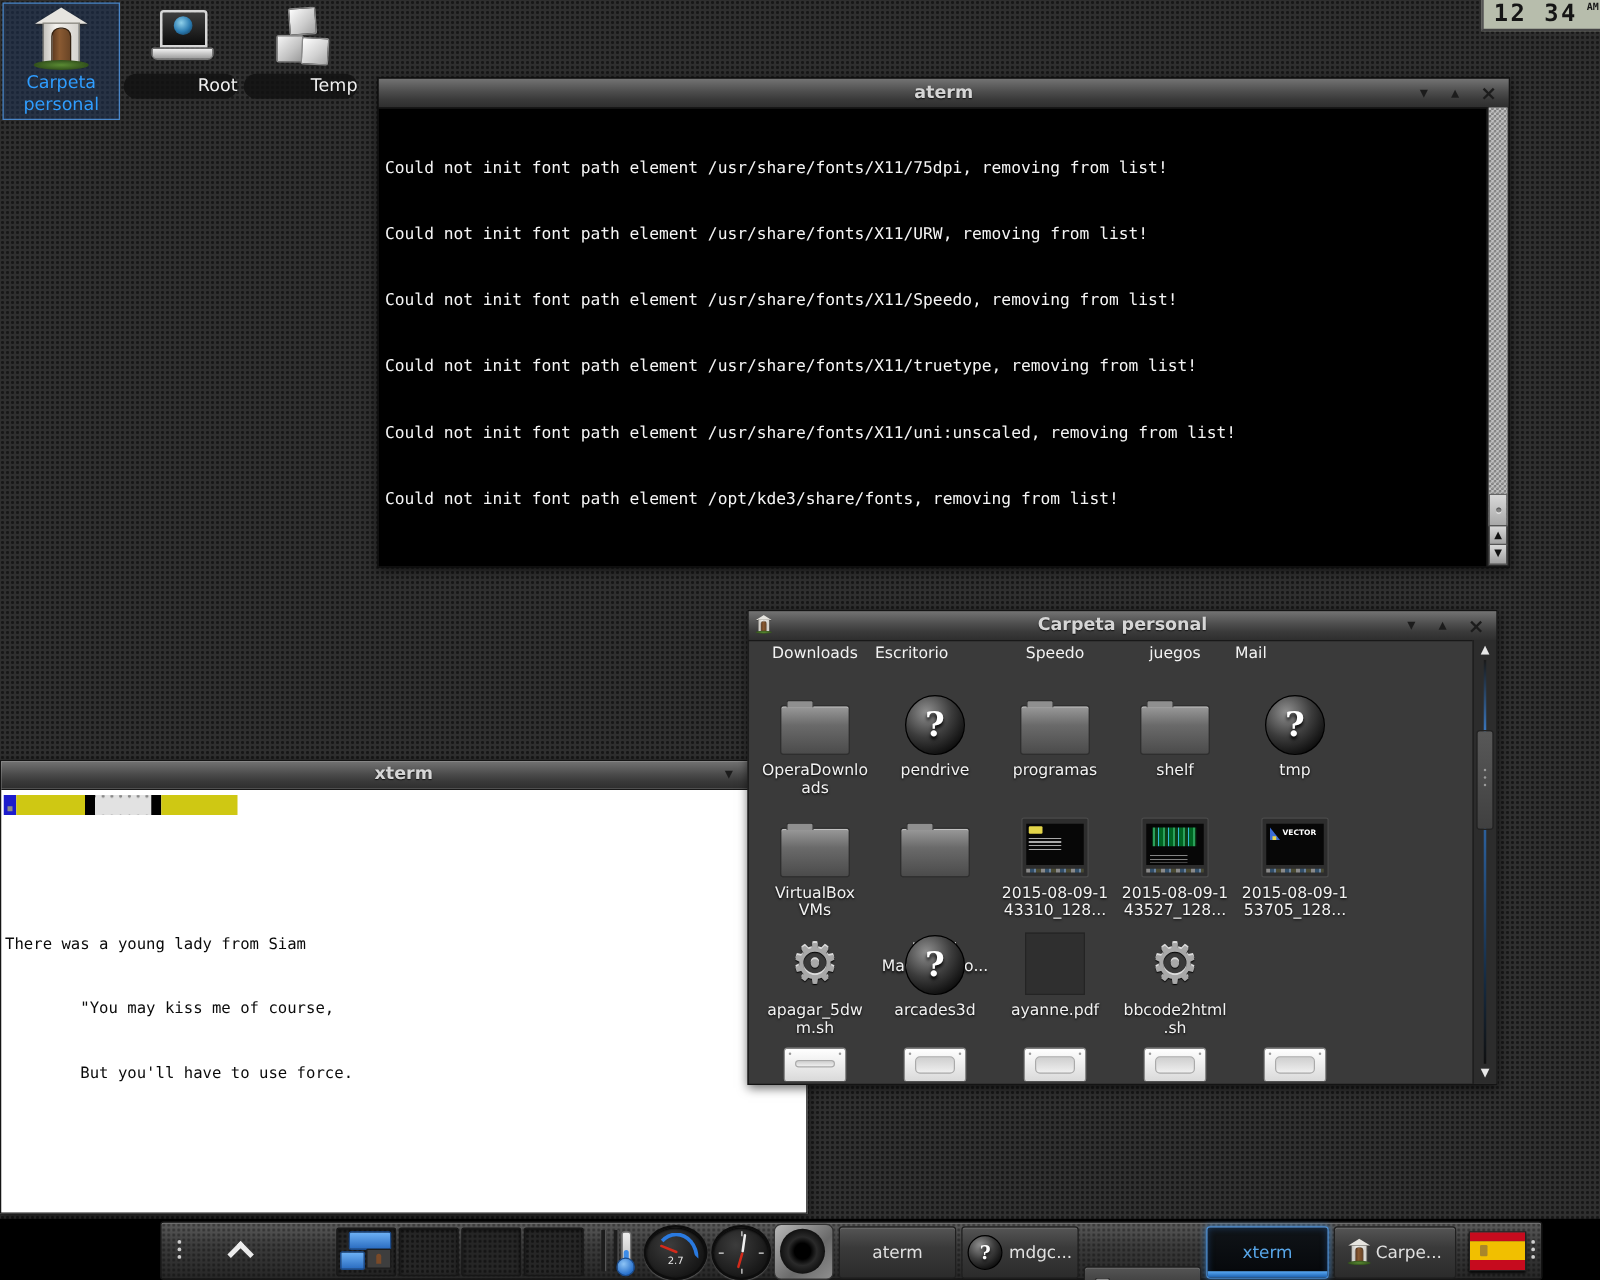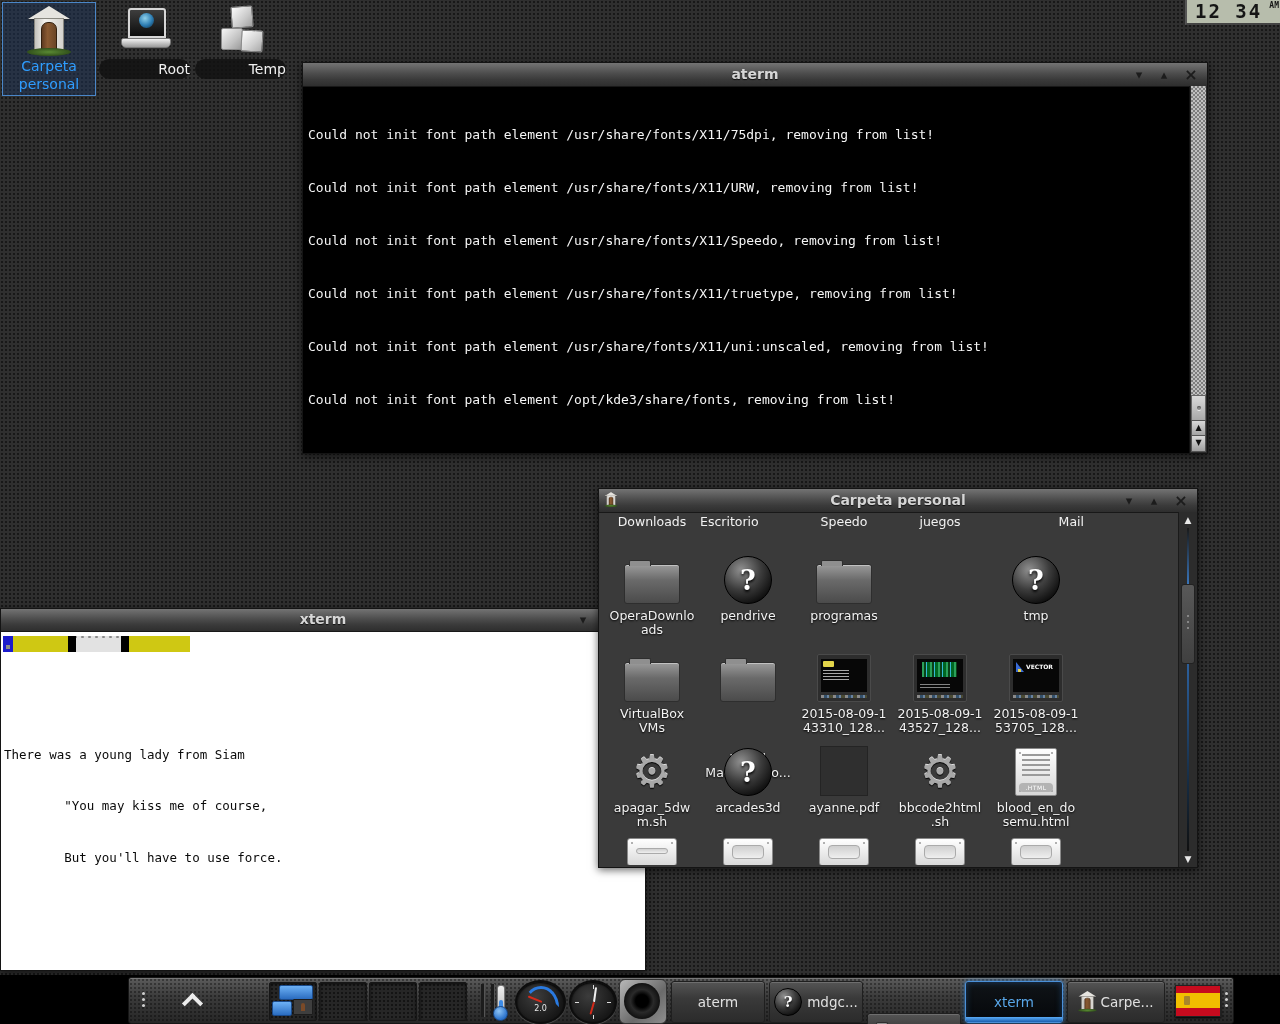"Mail" div.abs { text-align: right -> left }
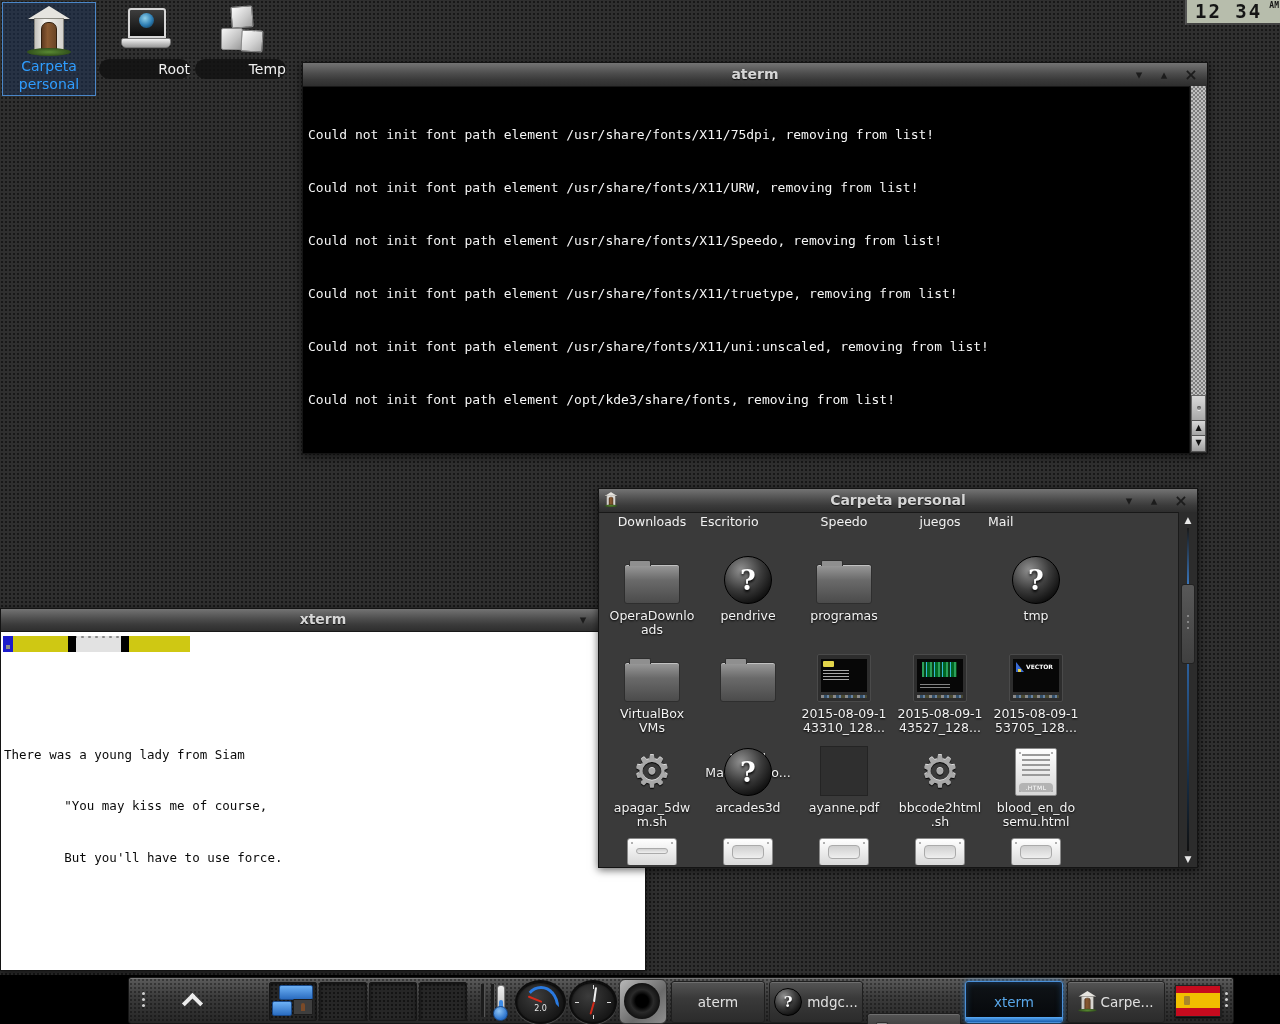"shelf" div.fitem { html: none -> <div> <div> <div> <div></div> </div> </div> <div>shelf</div> </div> }
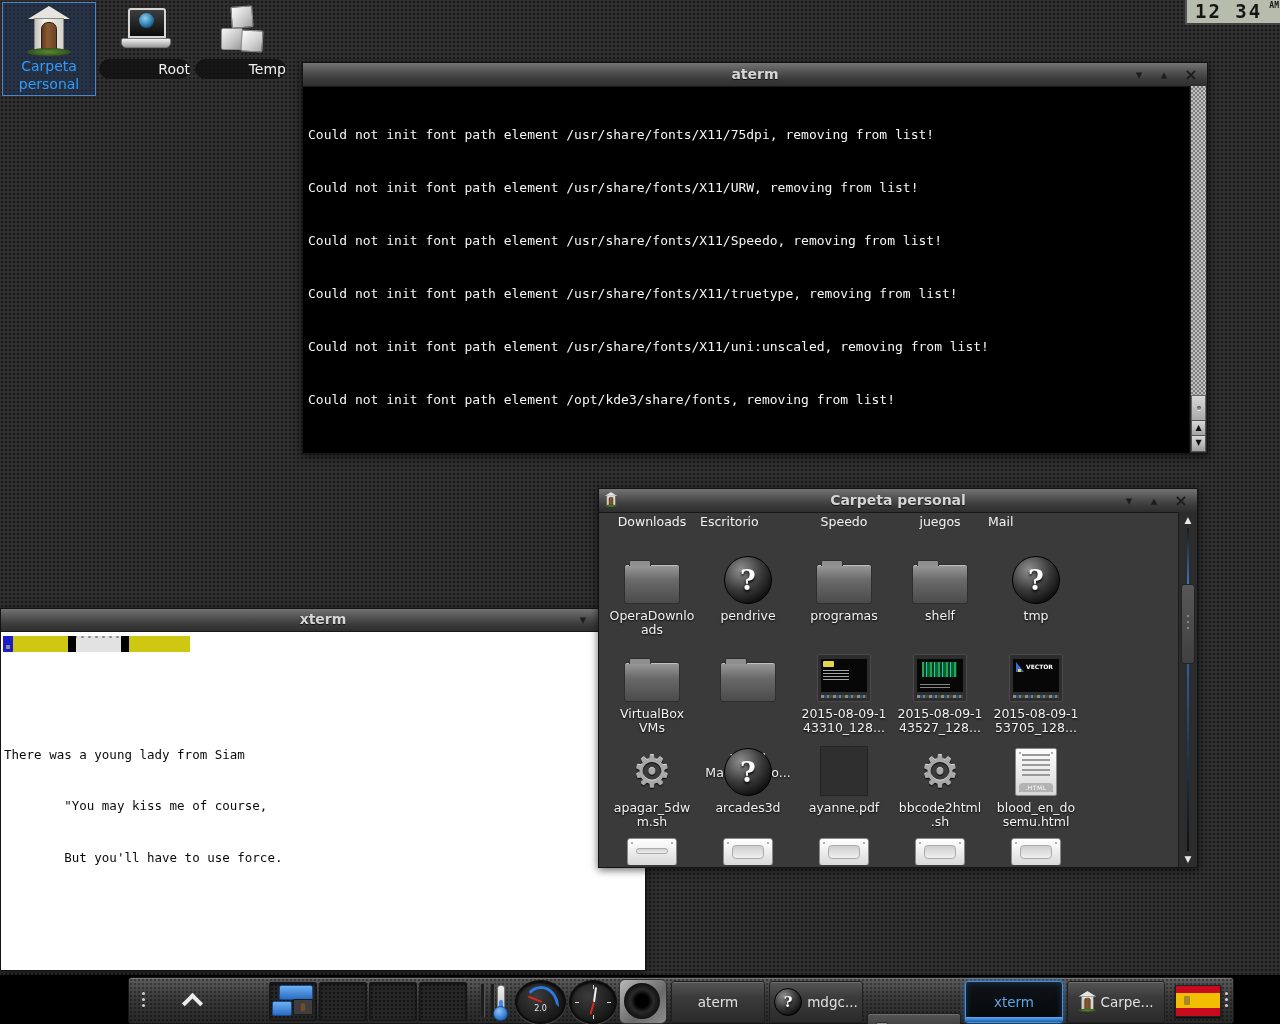"blood_en_do" div.fitem { html: <div> <div> <div> <div></div> <div></div> <div>.HTML</div> </div> </div> <div>blood_en_do semu.html</div> </div> -> none }
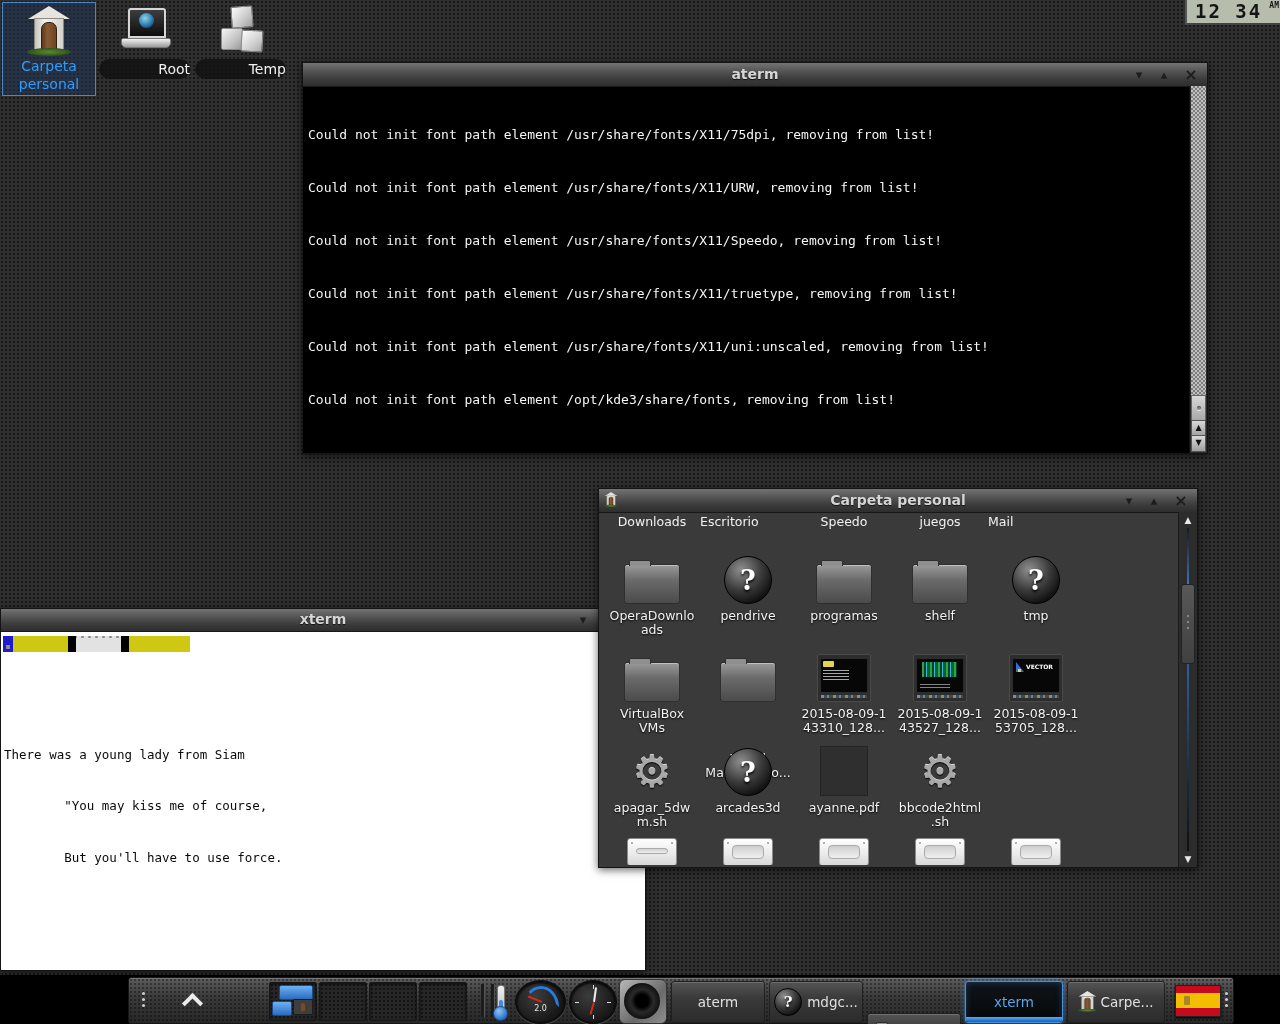"2.0" div.abs { text: 2.0 -> 2.7 }
